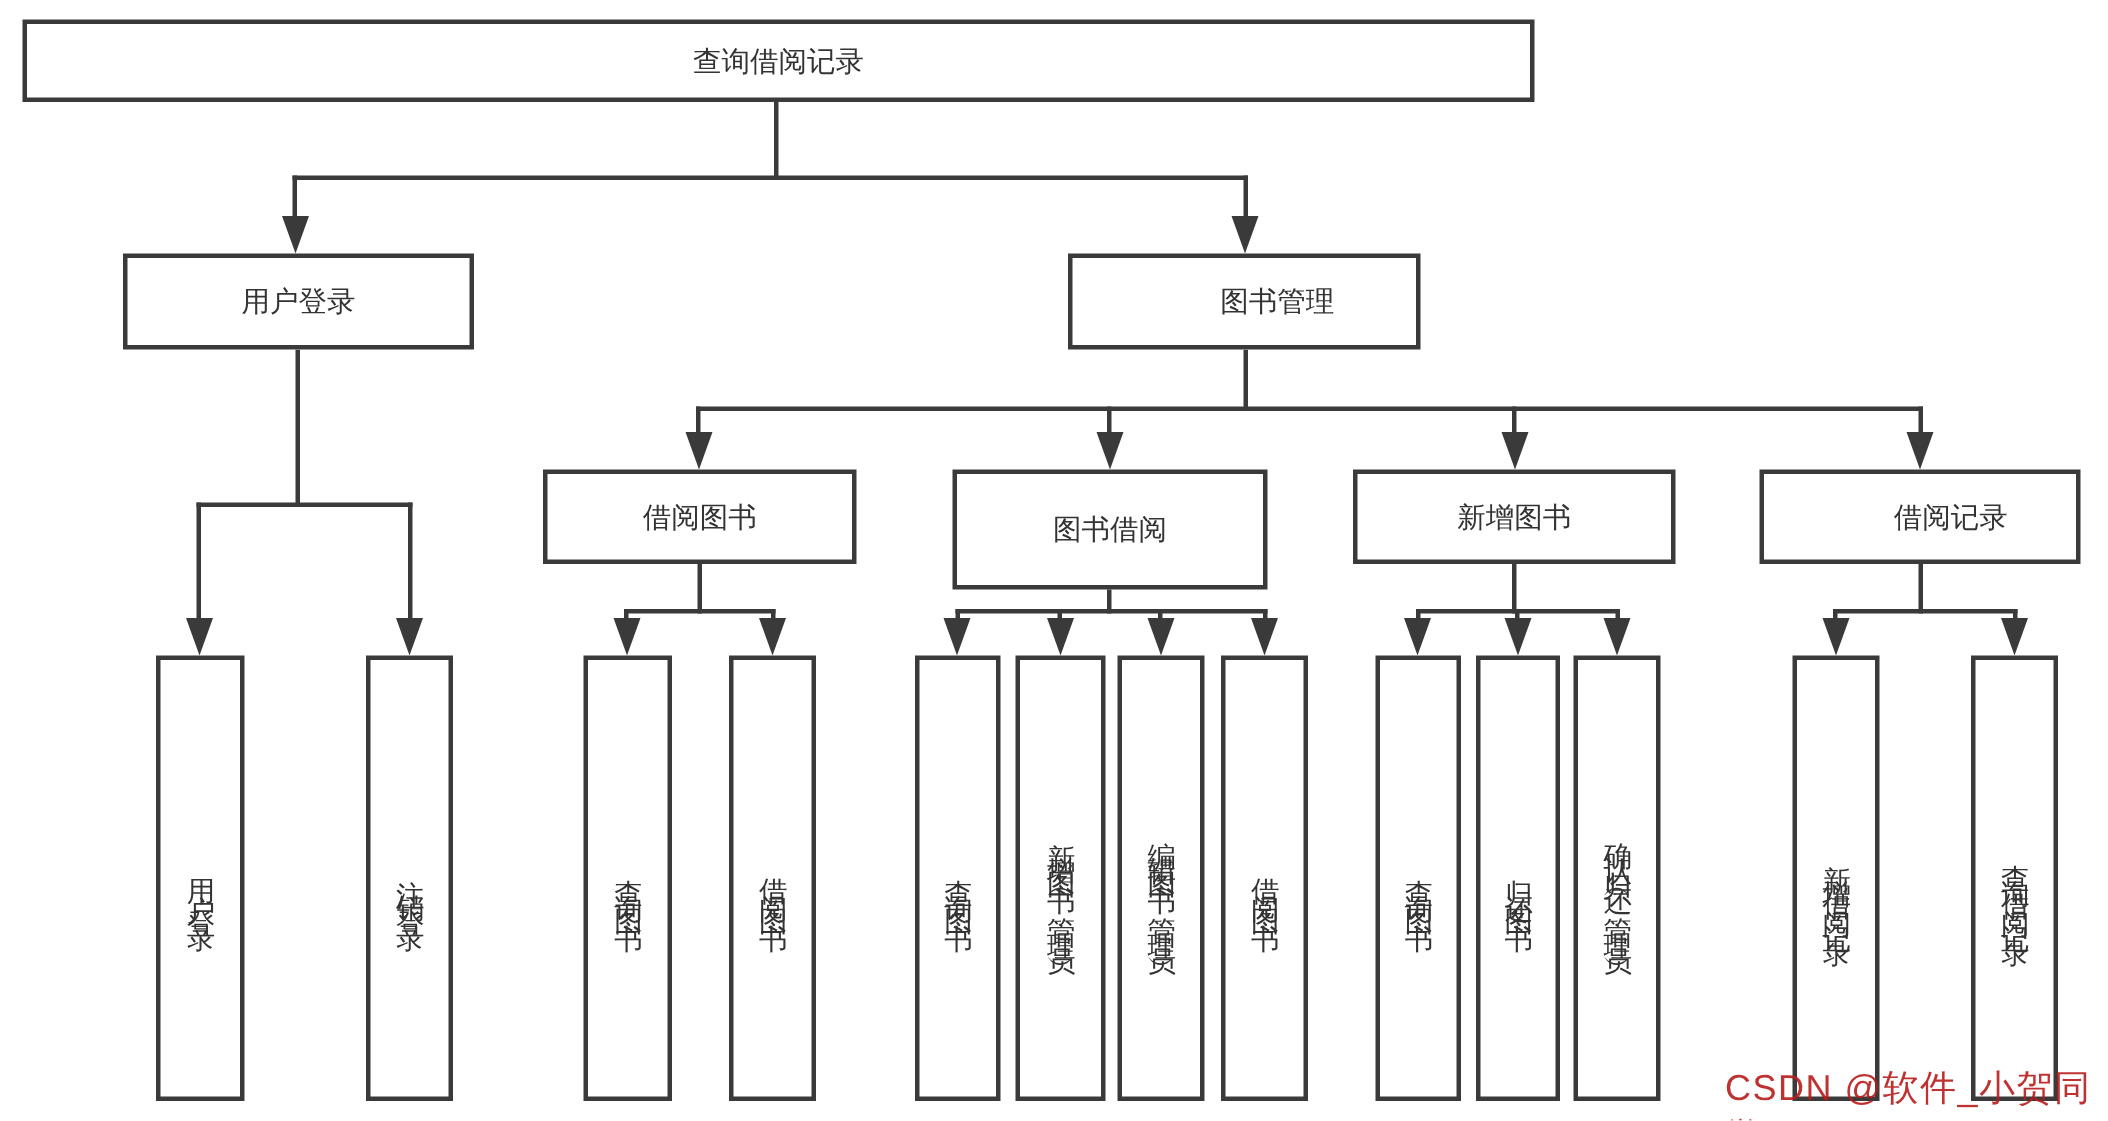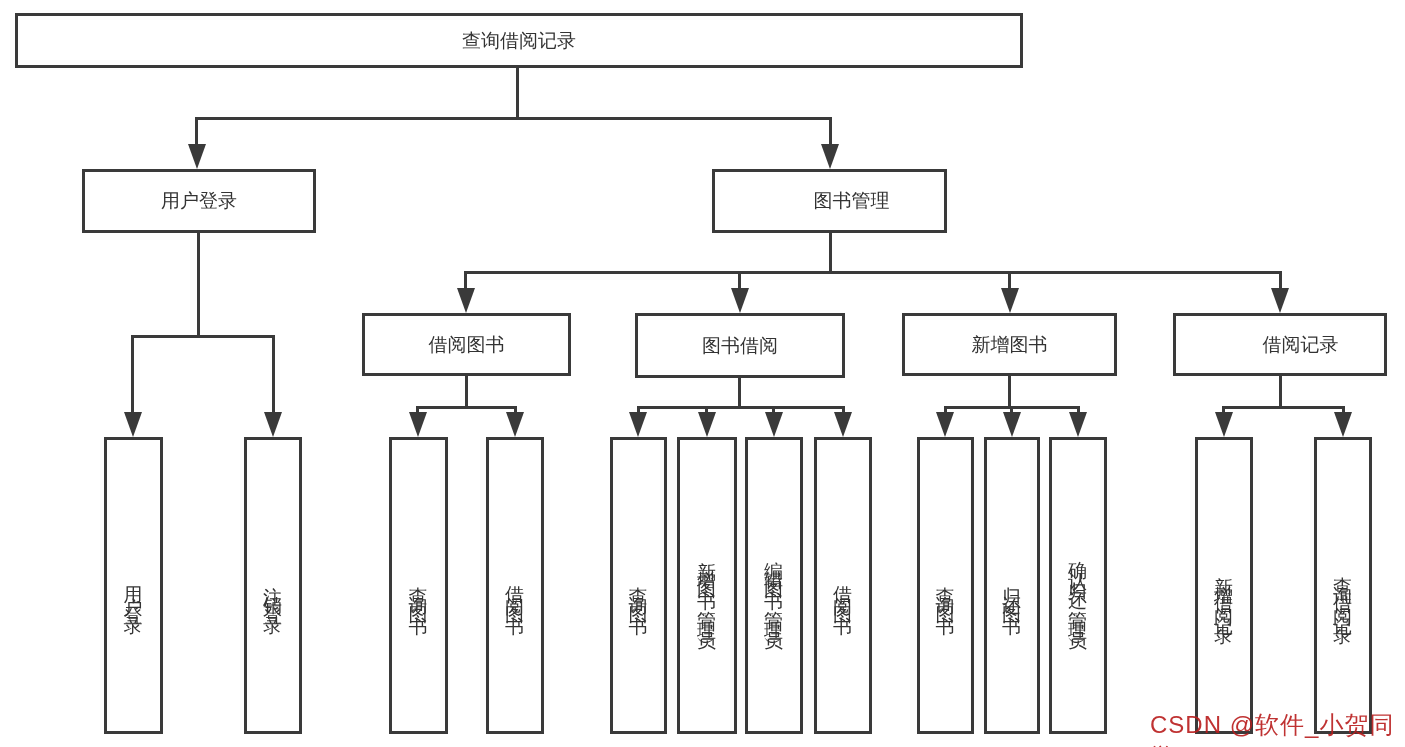"图书借阅" div.box { height: 65px -> 80px }
